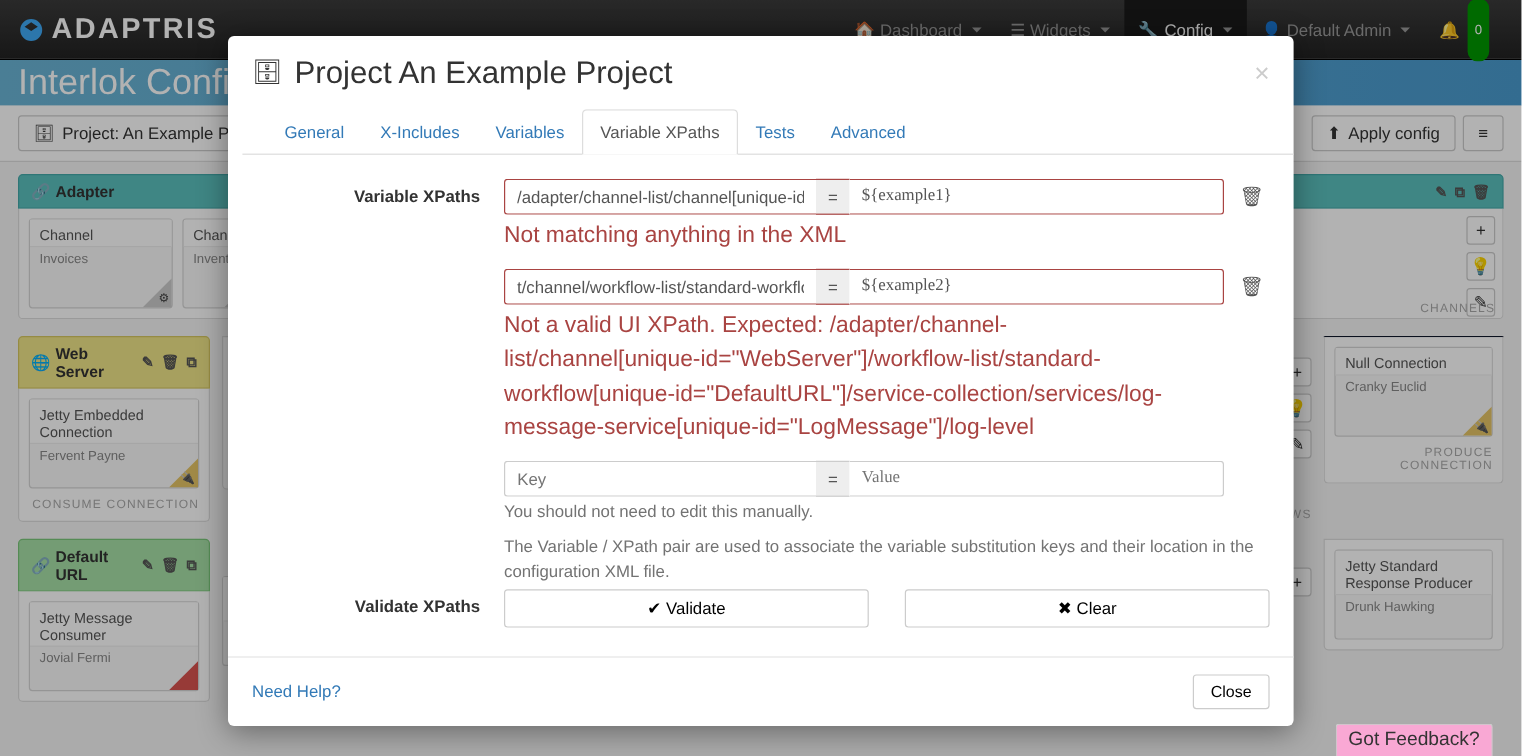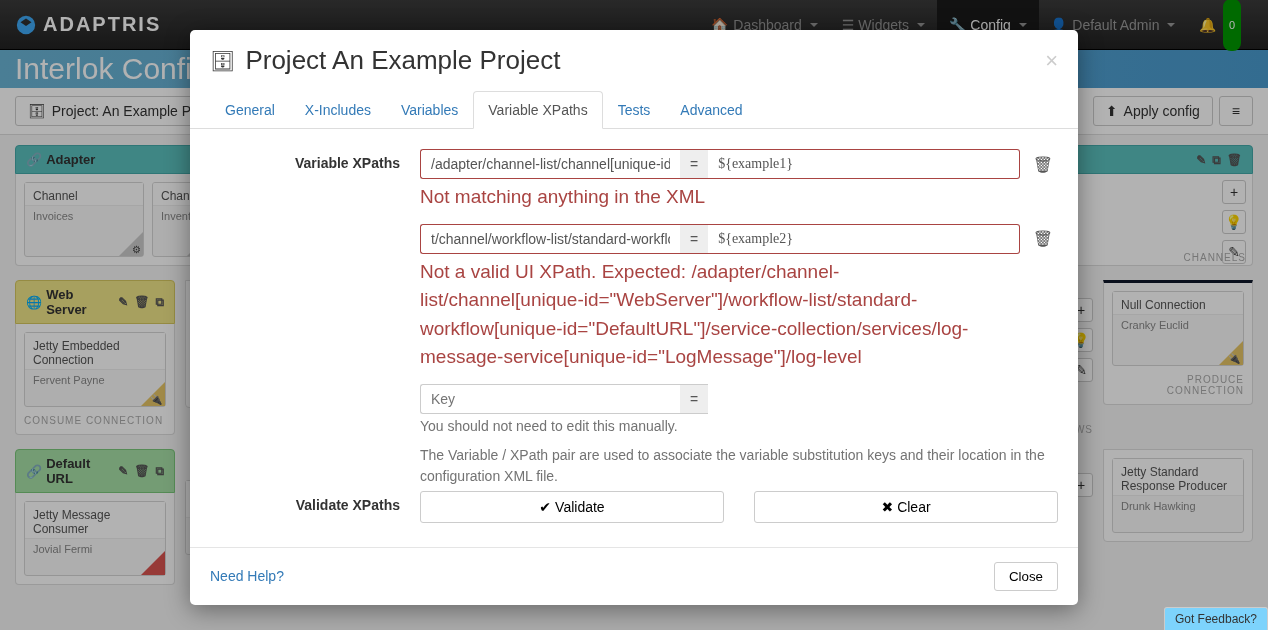"ADAPTRIS" .navbar .brand { font-size: 20px -> 24px }
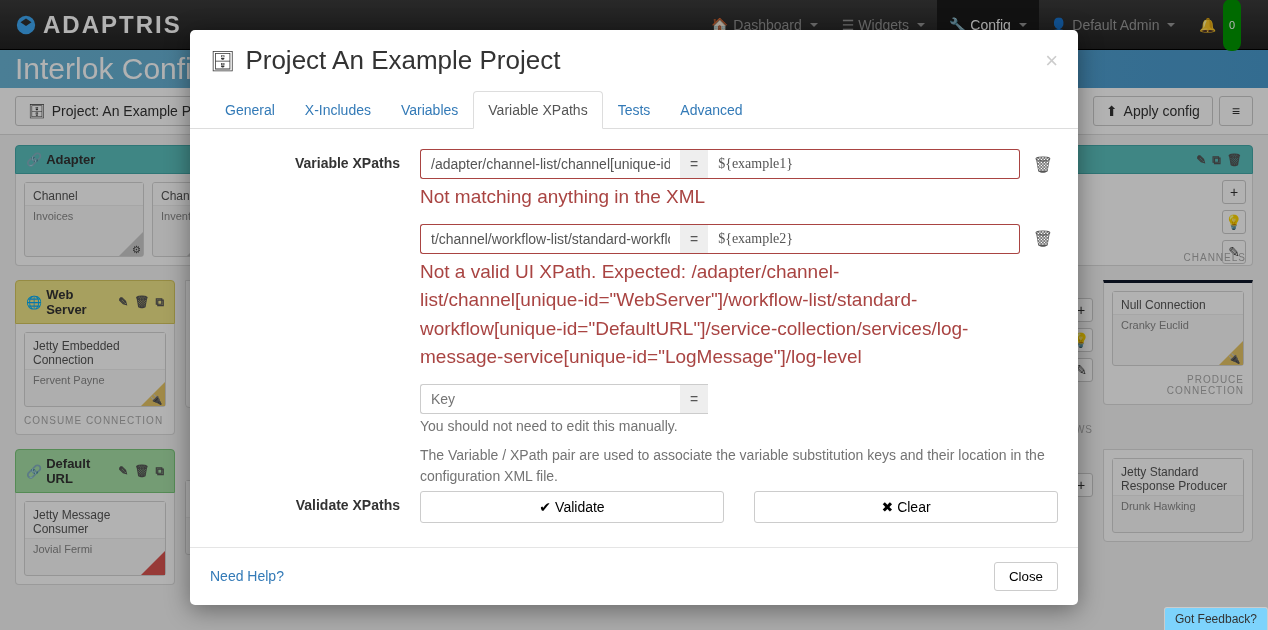"General" .tabs { margin-left: none -> 12px }
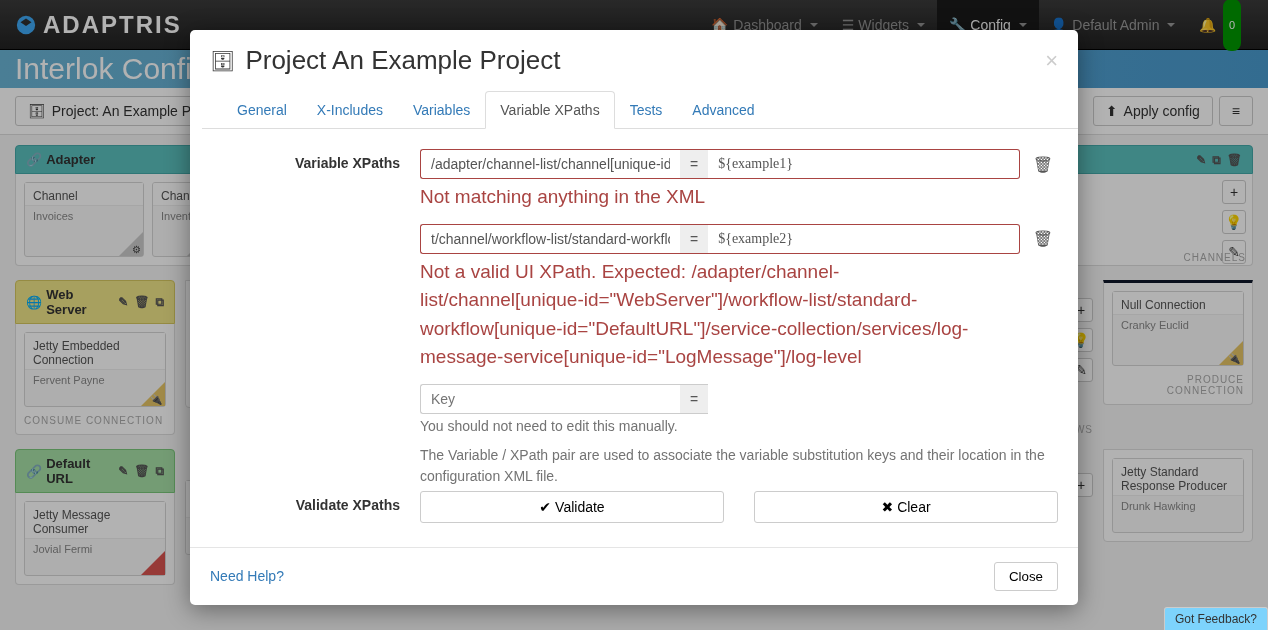"Null Connection" div.panel-body { border-top: 3px solid #0f172a -> 1px solid #0f172a }
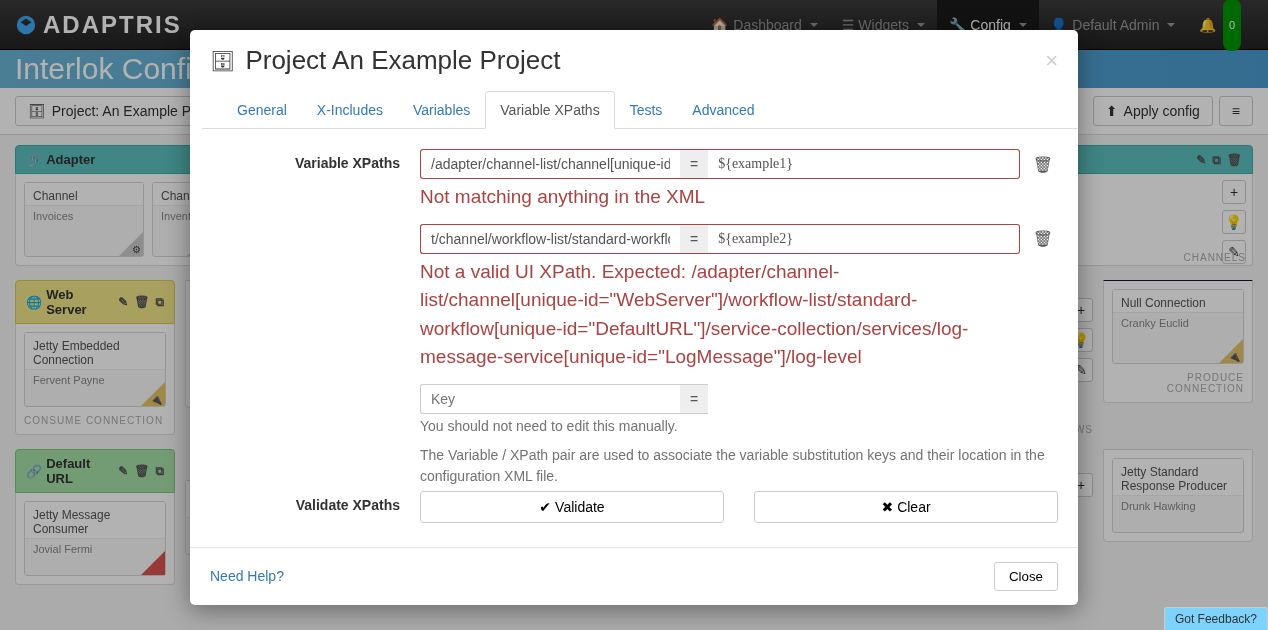"Jetty Embedded Connection" div.panel-body { flex-direction: none -> column }
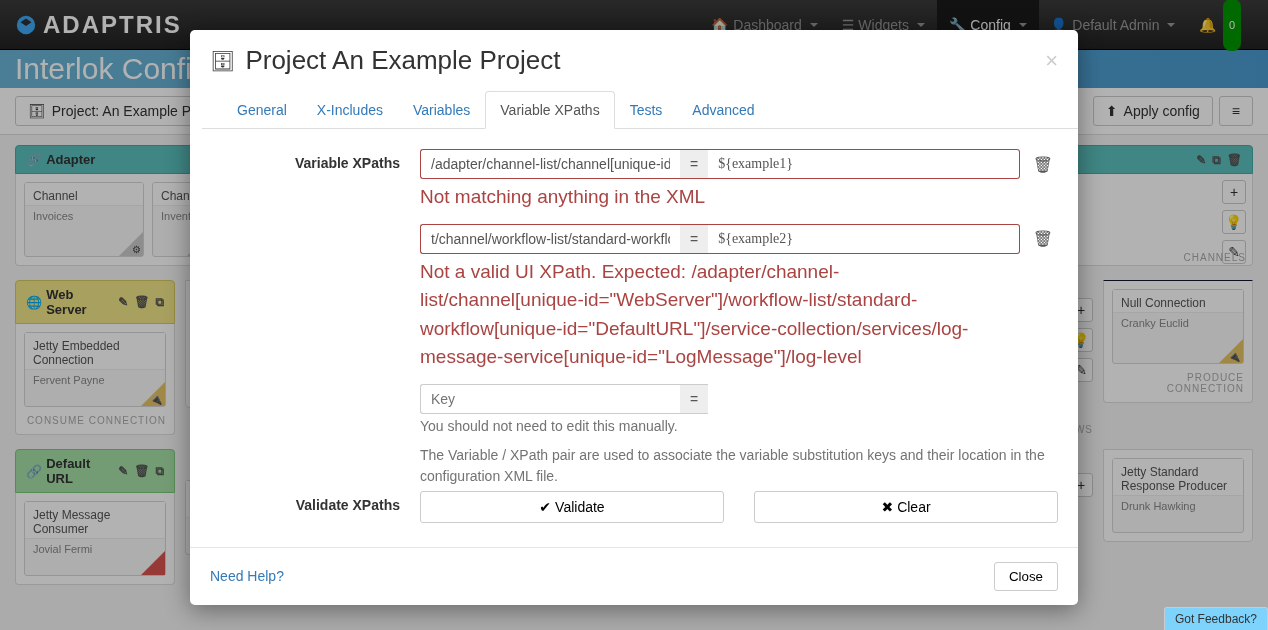"Value" input.val { html: none -> <input> }
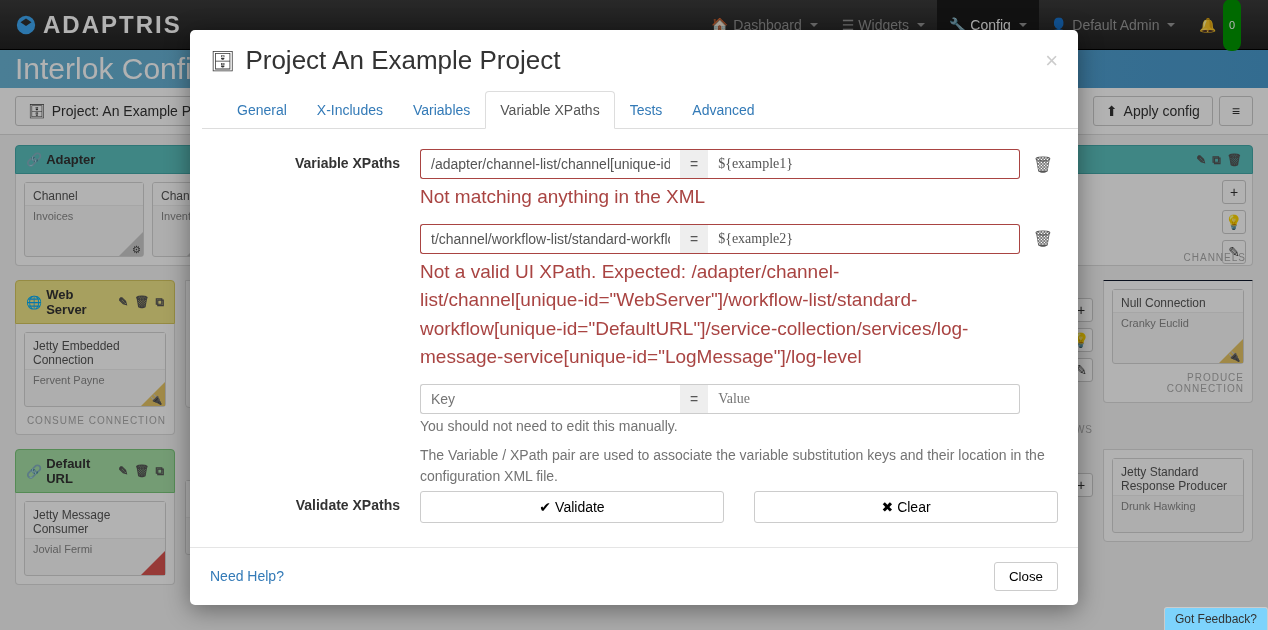"Got Feedback?" .feedback { background: #7dd3fc -> #f9a8d4; font-size: 12px -> 16px; right: 0 -> 24px }
